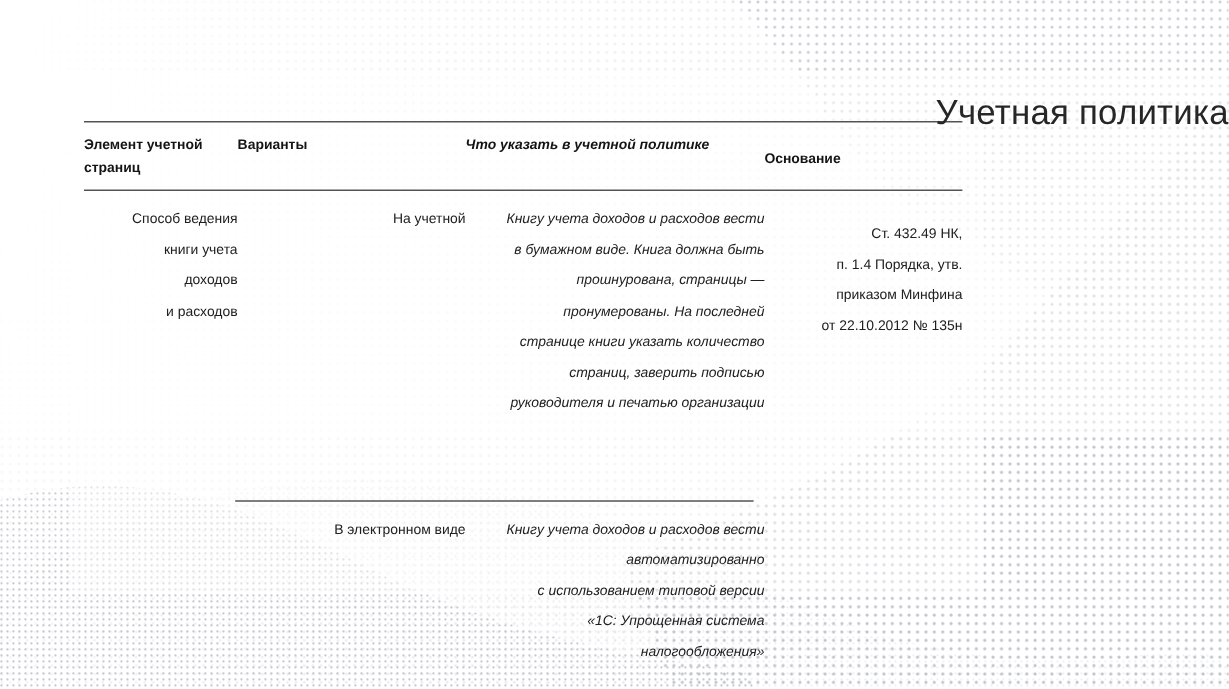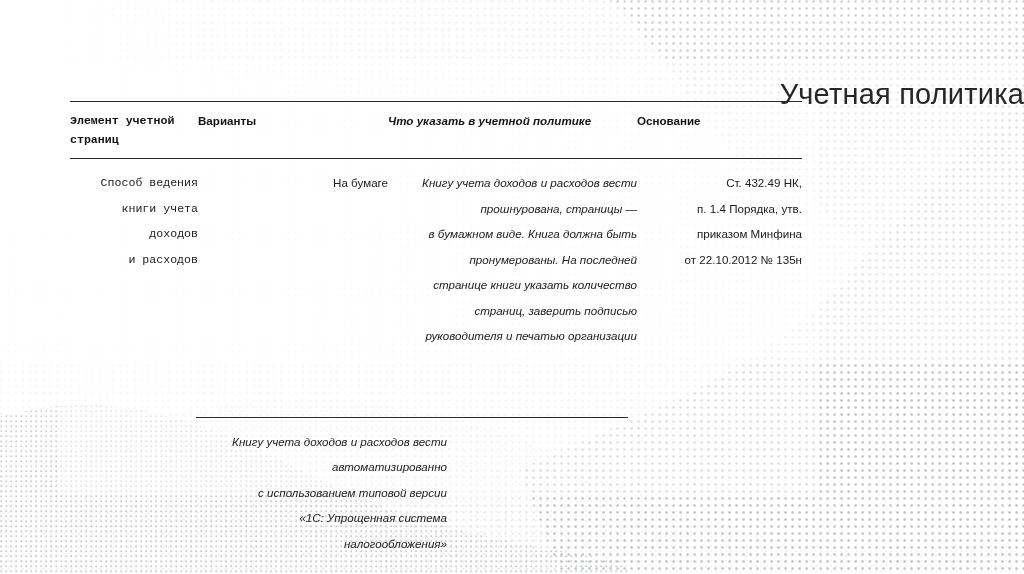"Элемент учетной" .c1 { font-family: Liberation Mono, monospace -> none }
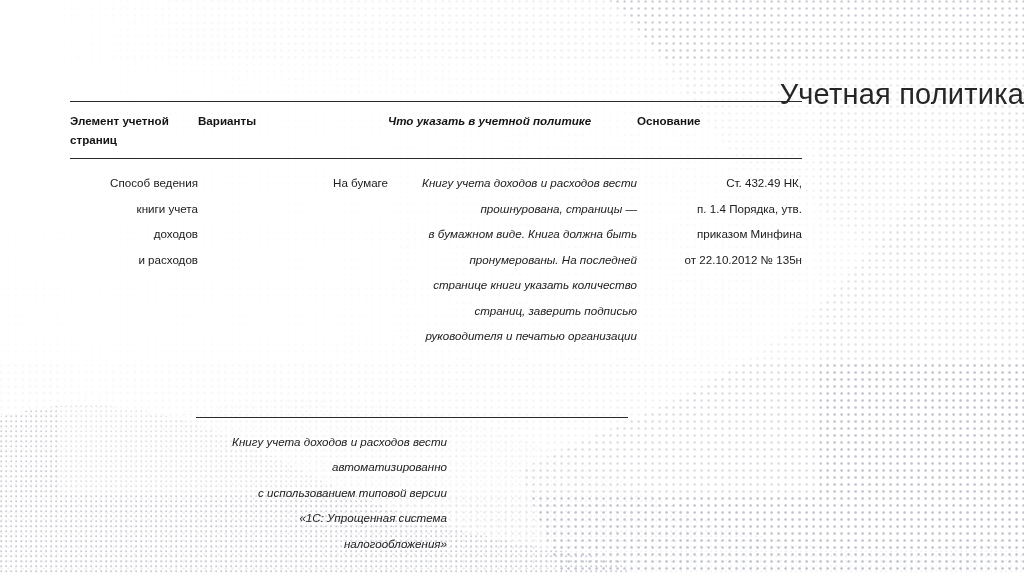"Основание" .c4 { margin-top: none -> 12px }
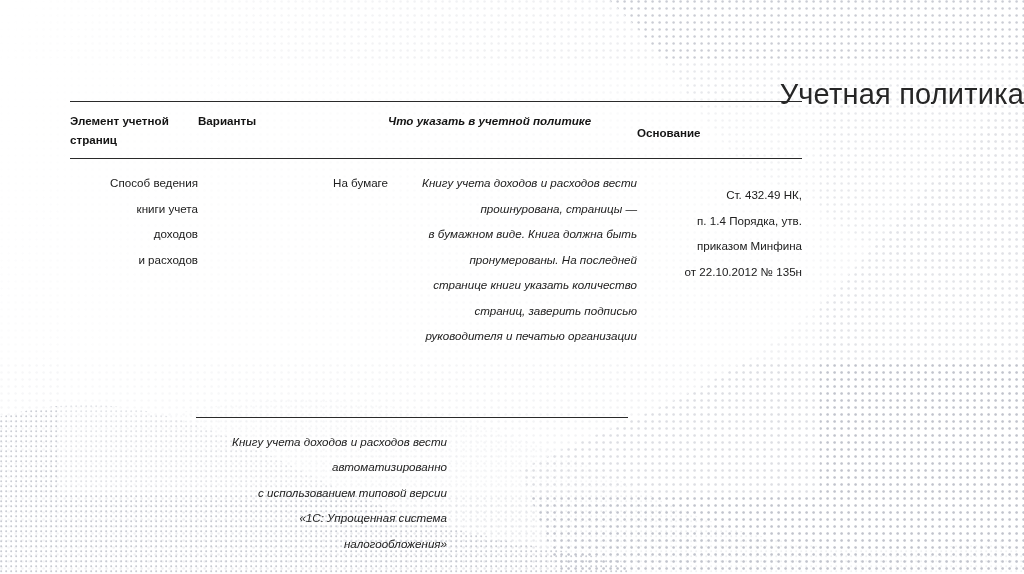"На бумаге" span.ln { text: бумаге -> учетной }
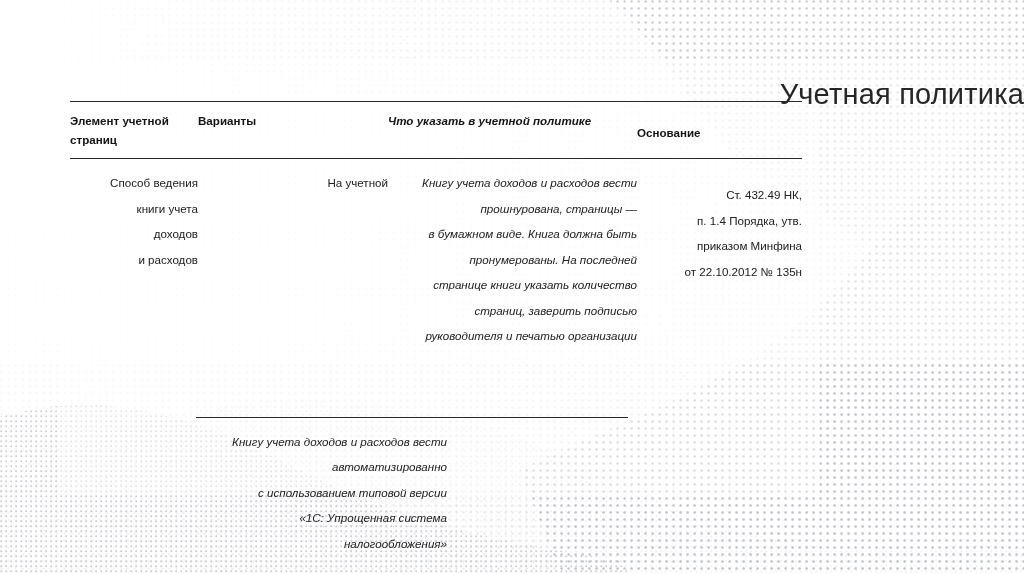"прошнурована, страницы —" span.ln { order: before "в бумажном виде. Книга должна" -> after "в бумажном виде. Книга должна" }
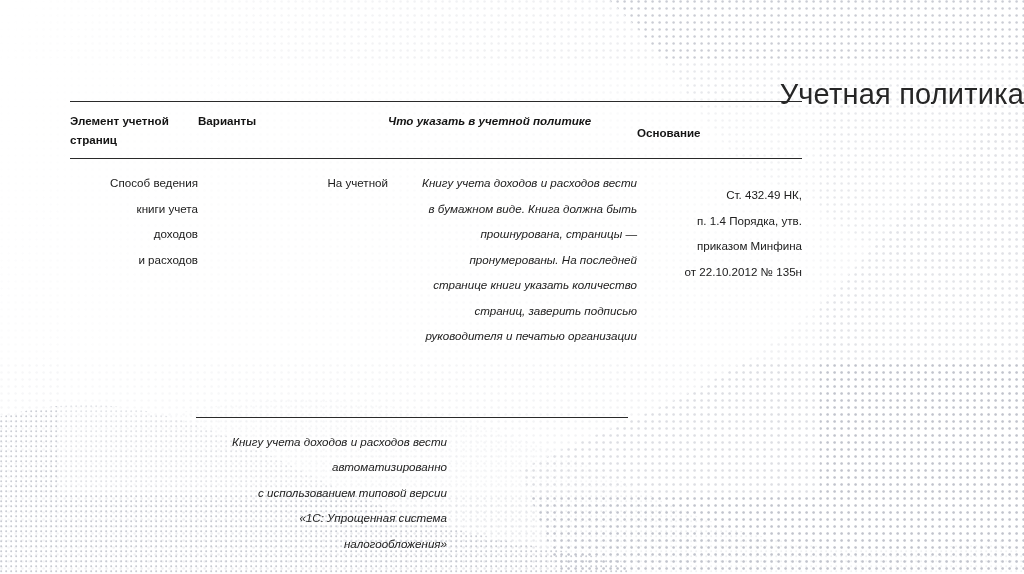"В электронном виде" div.cell { html: none -> <div> <span>В электронном виде</span> </div> }
